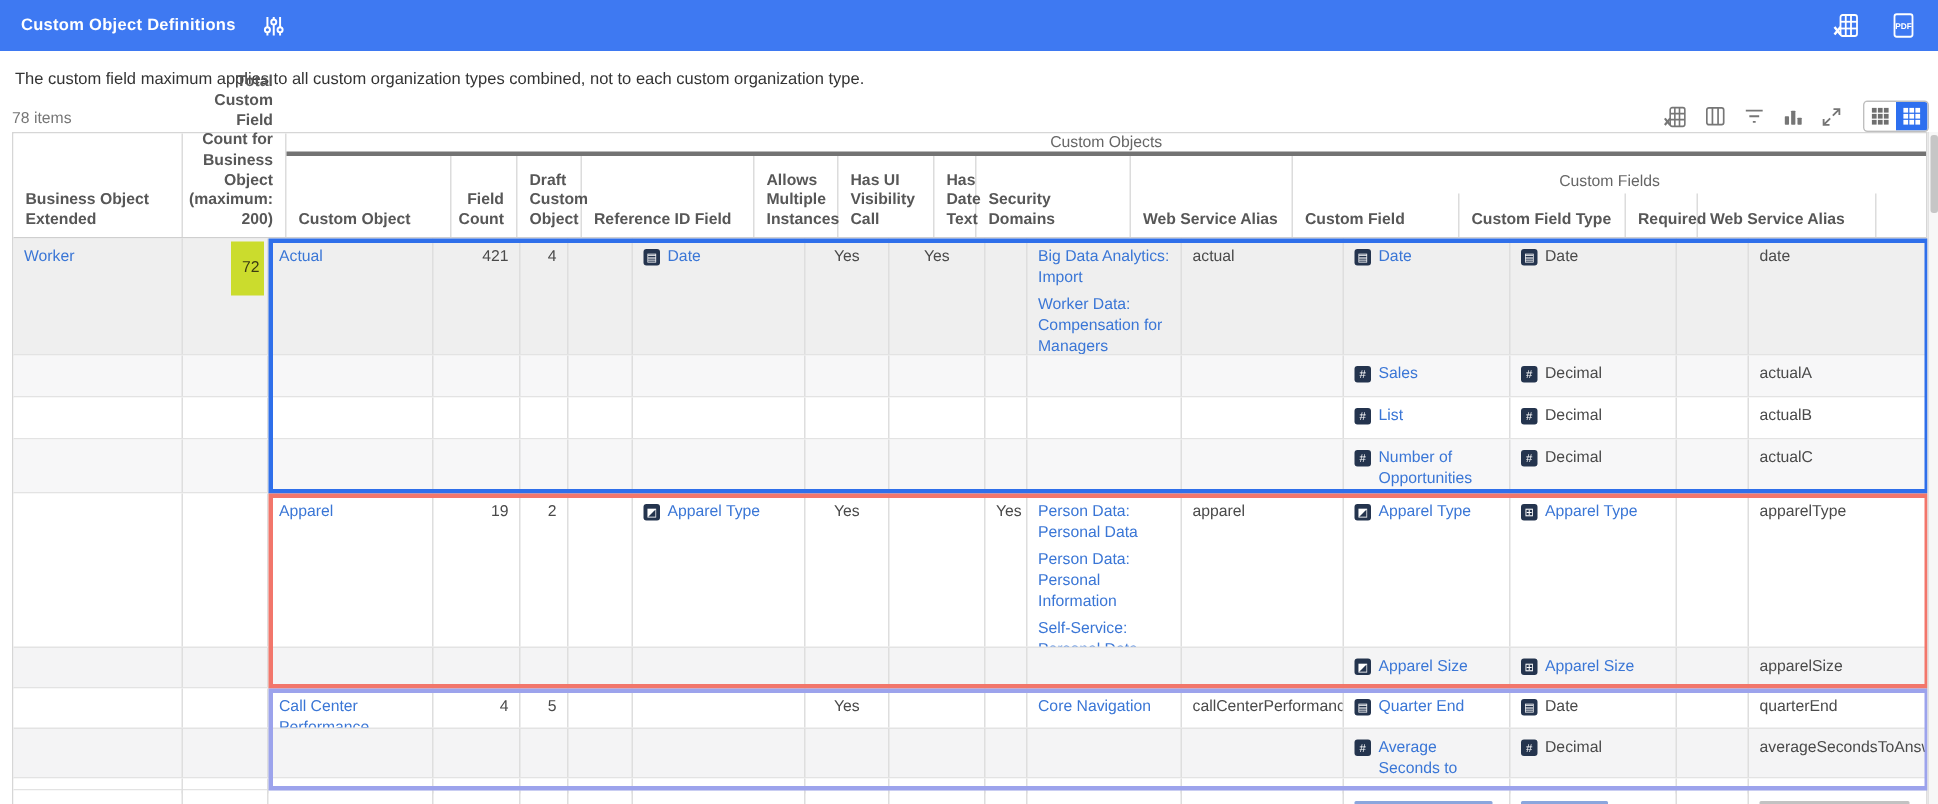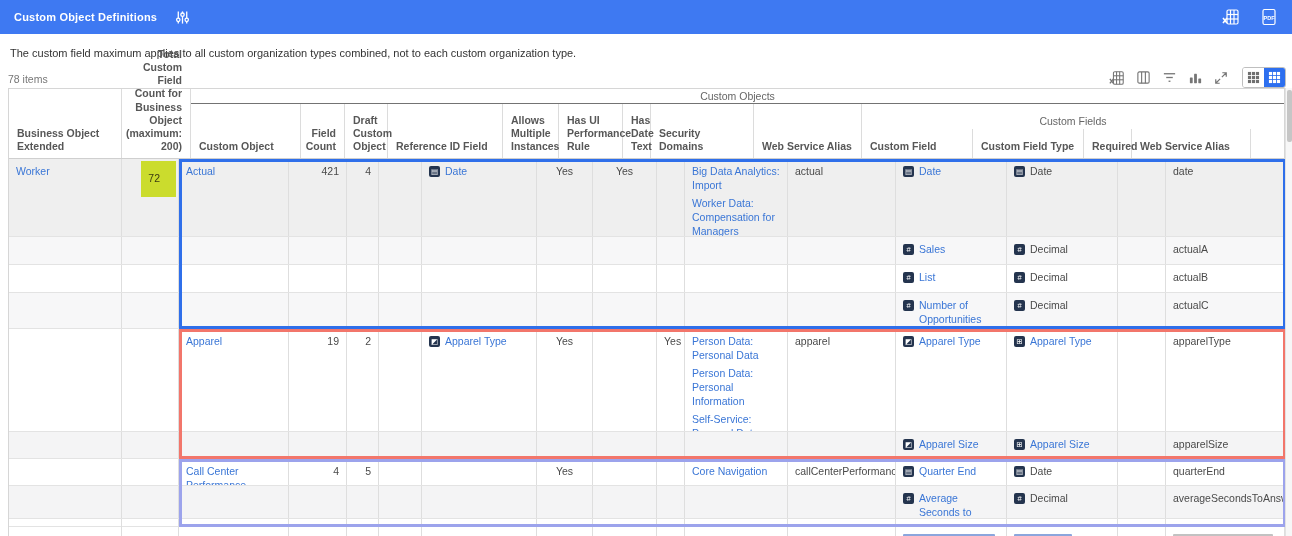"Custom Objects" .hgroup-top { border-bottom: 1px solid #737373 -> 3px solid #737373 }
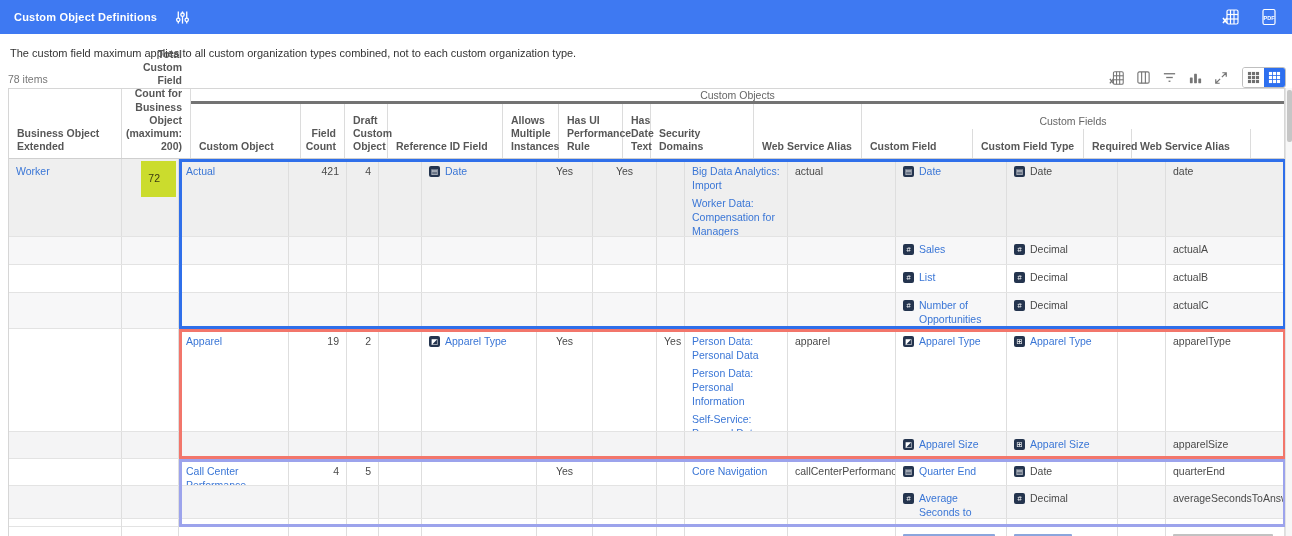"Has UI Performance Rule" span { text: Performance Rule -> Visibility Call }
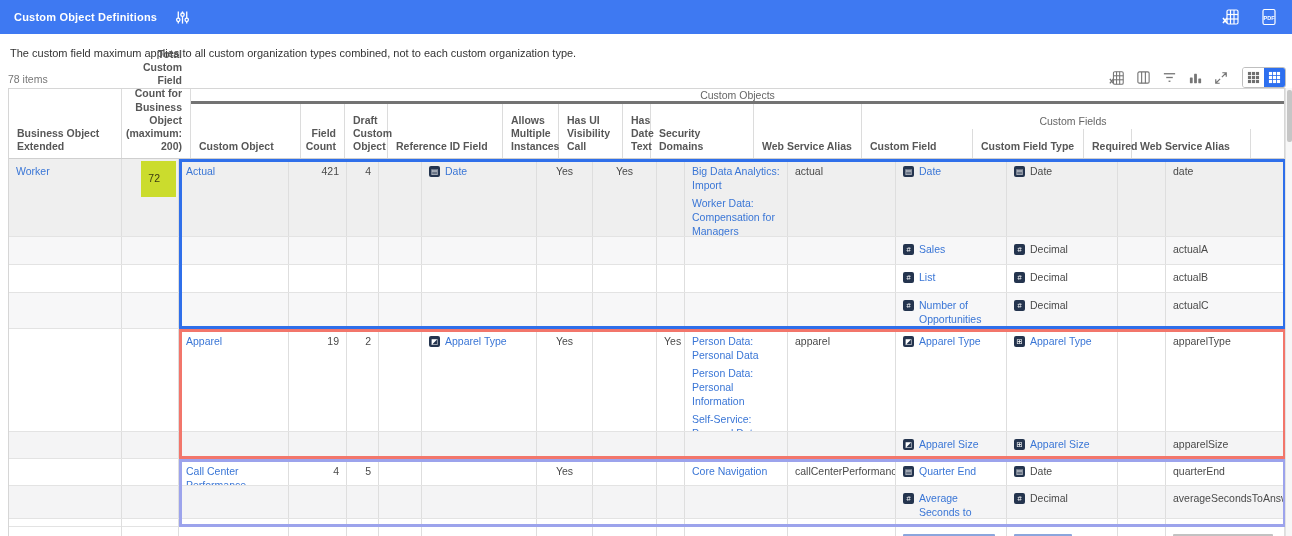"72" .hl { padding: 11px 16px 11px 7px -> 11px 3px 11px 7px }
